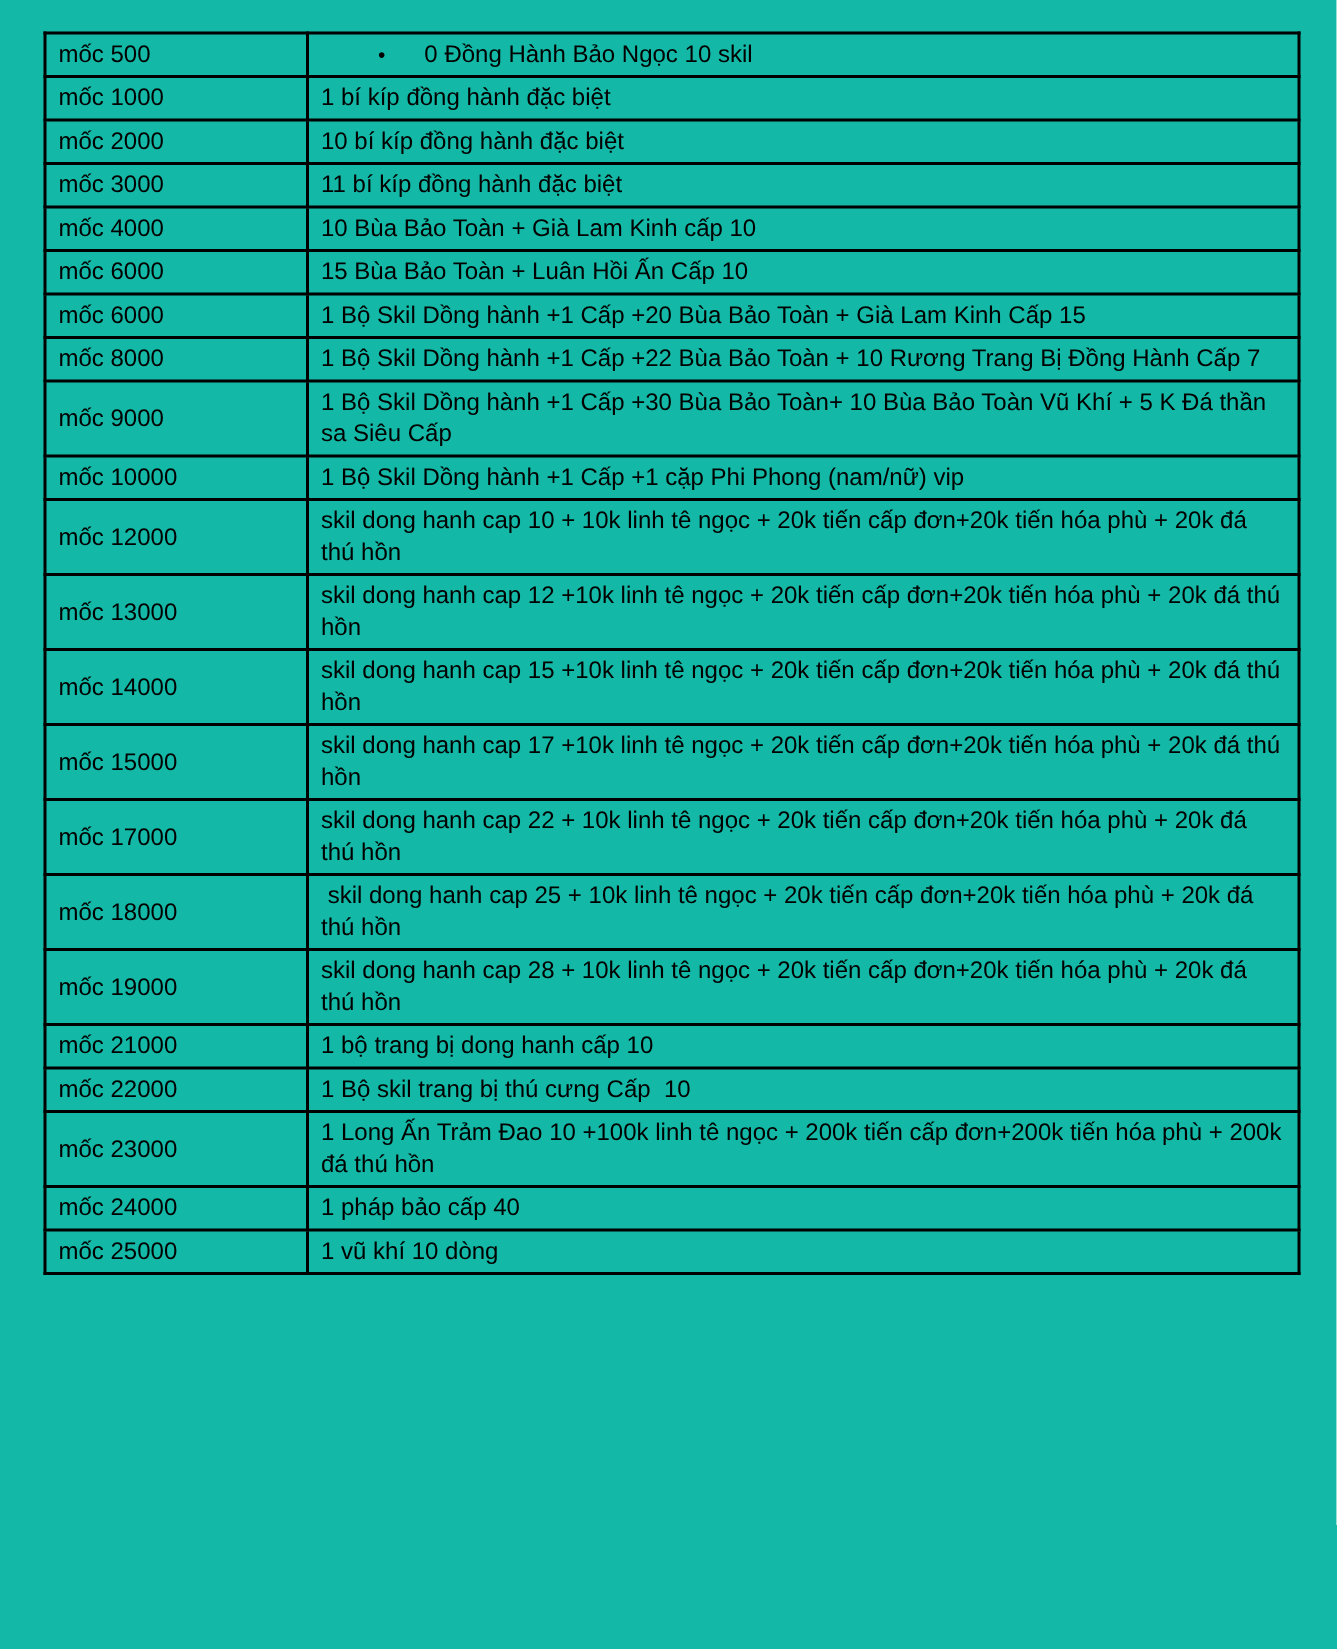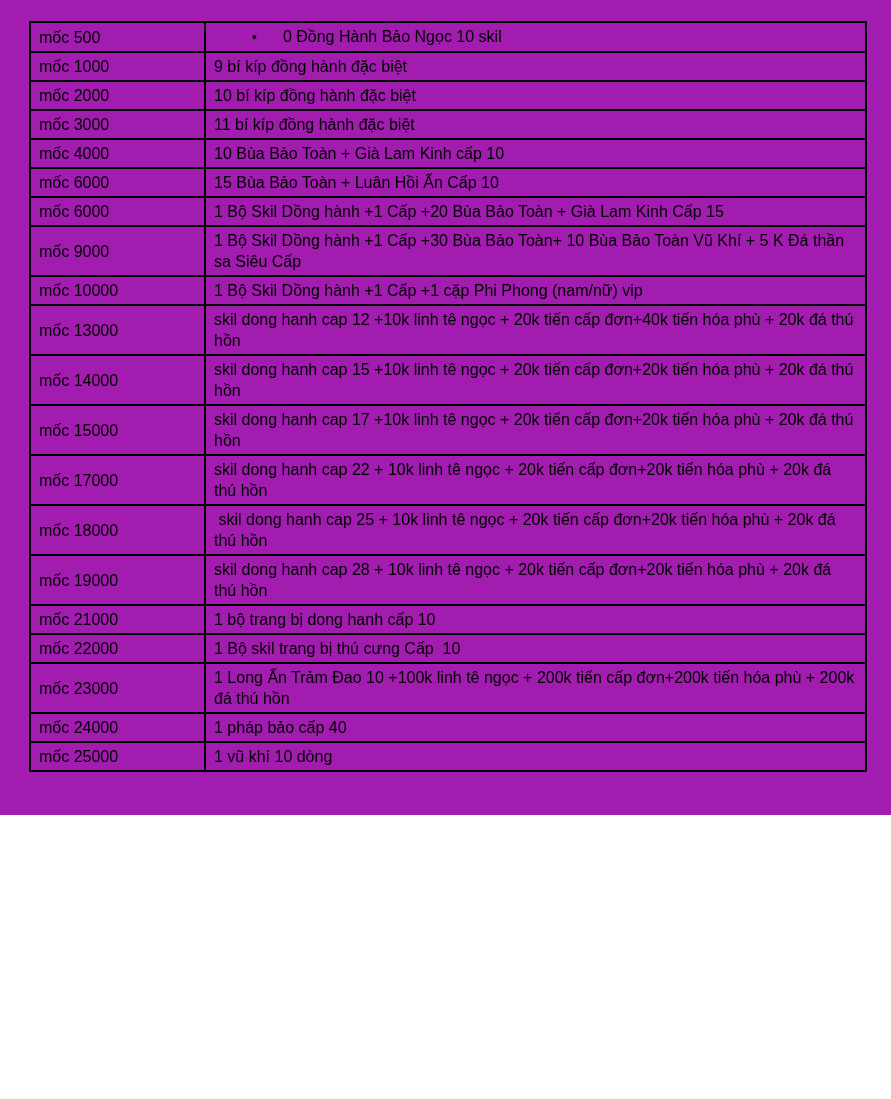"mốc 500" .page { background: #a21caf -> #14b8a6; height: 815px -> 1099px }
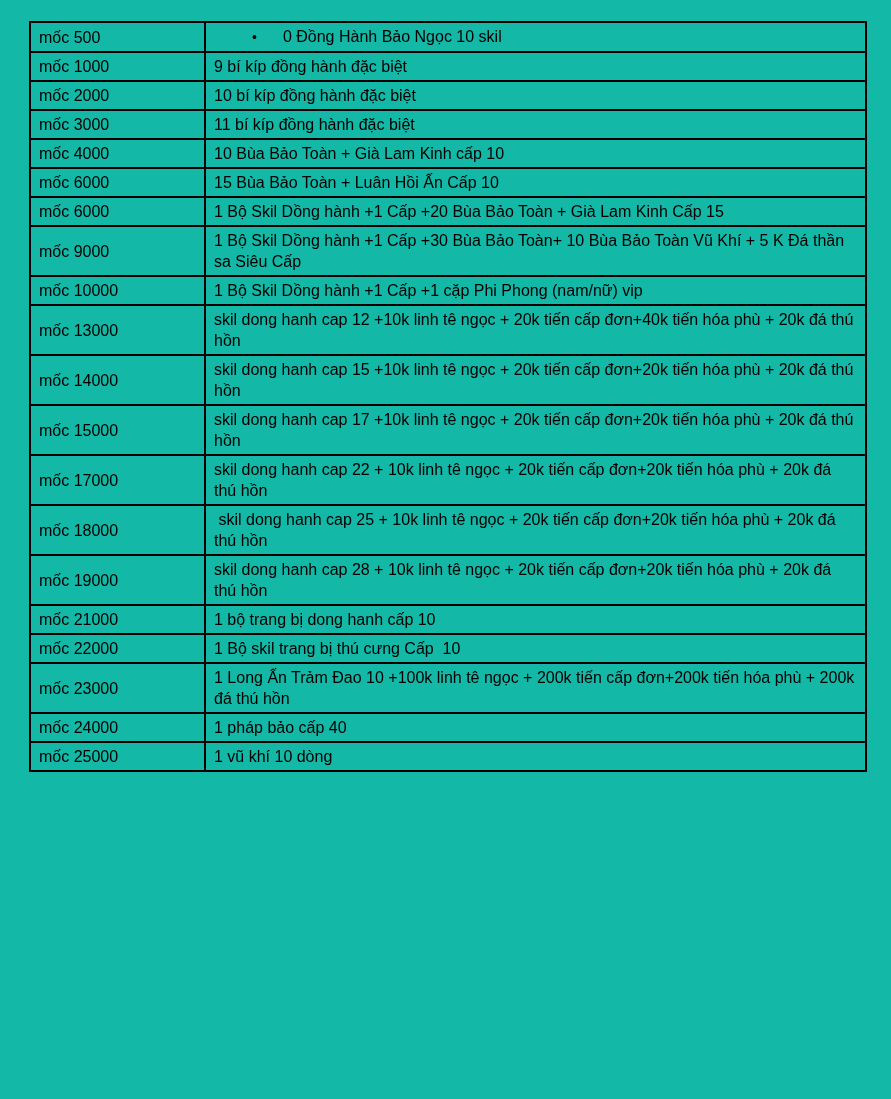"9 bí kíp đồng hành" td.col-reward { text: 9 -> 1 }
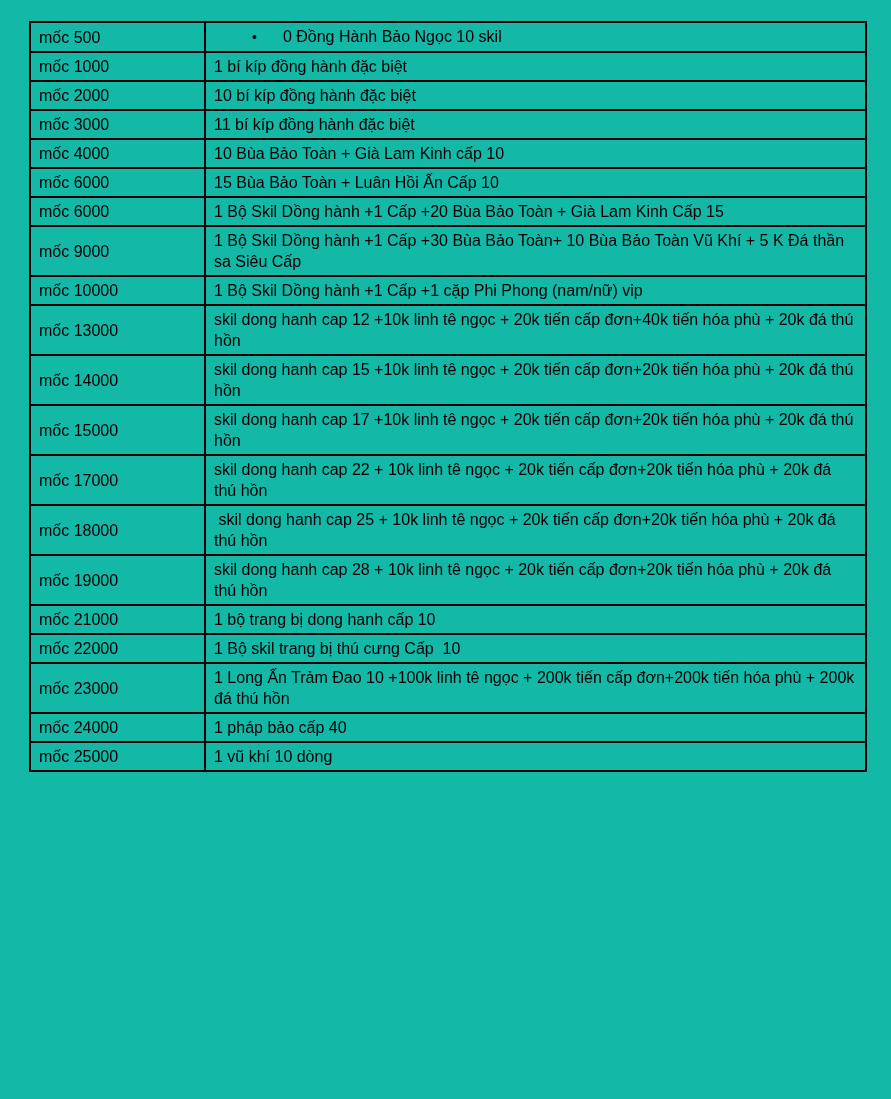"mốc 8000" tr { html: none -> <tr> <td>mốc 8000</td> <td>1 Bộ Skil Dồng hành +1 Cấp +22 Bùa Bảo Toàn + 10 Rương Trang Bị Đồng Hành Cấp 7</td> </tr> }
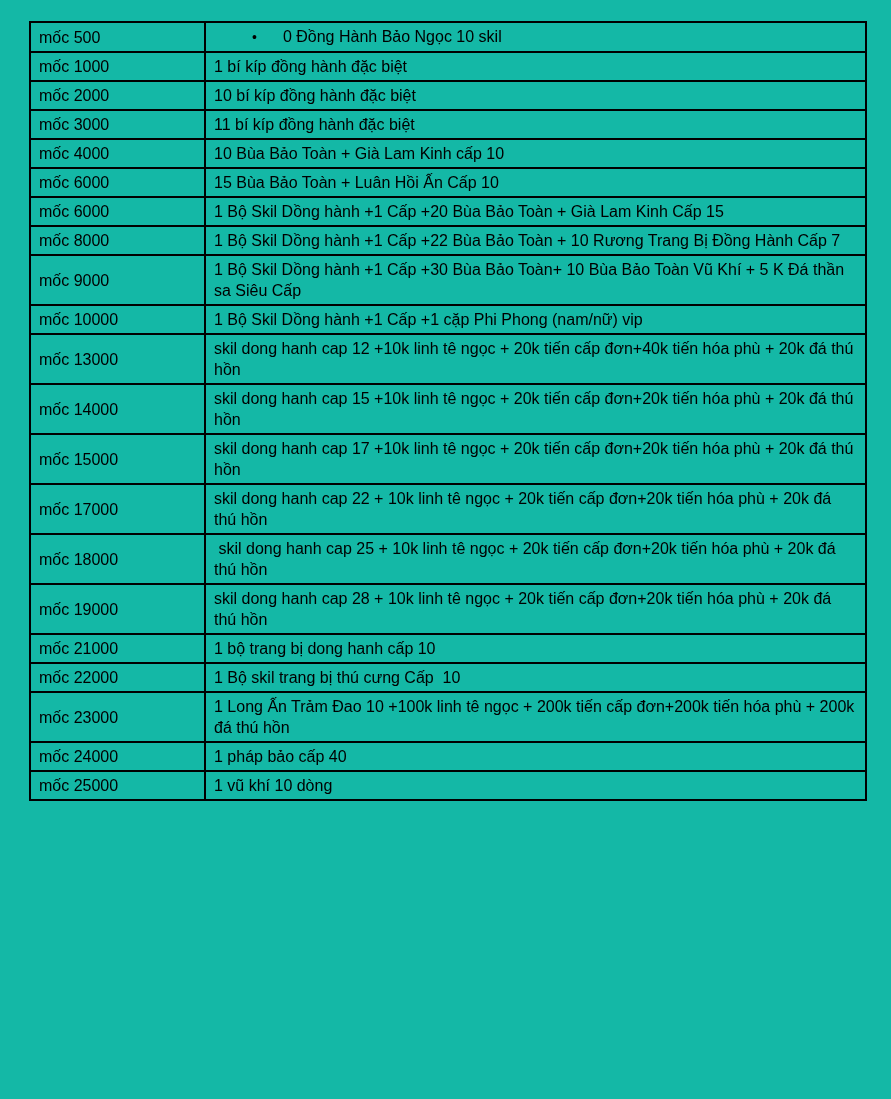"mốc 12000" tr { html: none -> <tr> <td>mốc 12000</td> <td>skil dong hanh cap 10 + 10k linh tê ngọc + 20k tiến cấp đơn+20k tiến hóa phù + 20k đá thú hồn</td> </tr> }
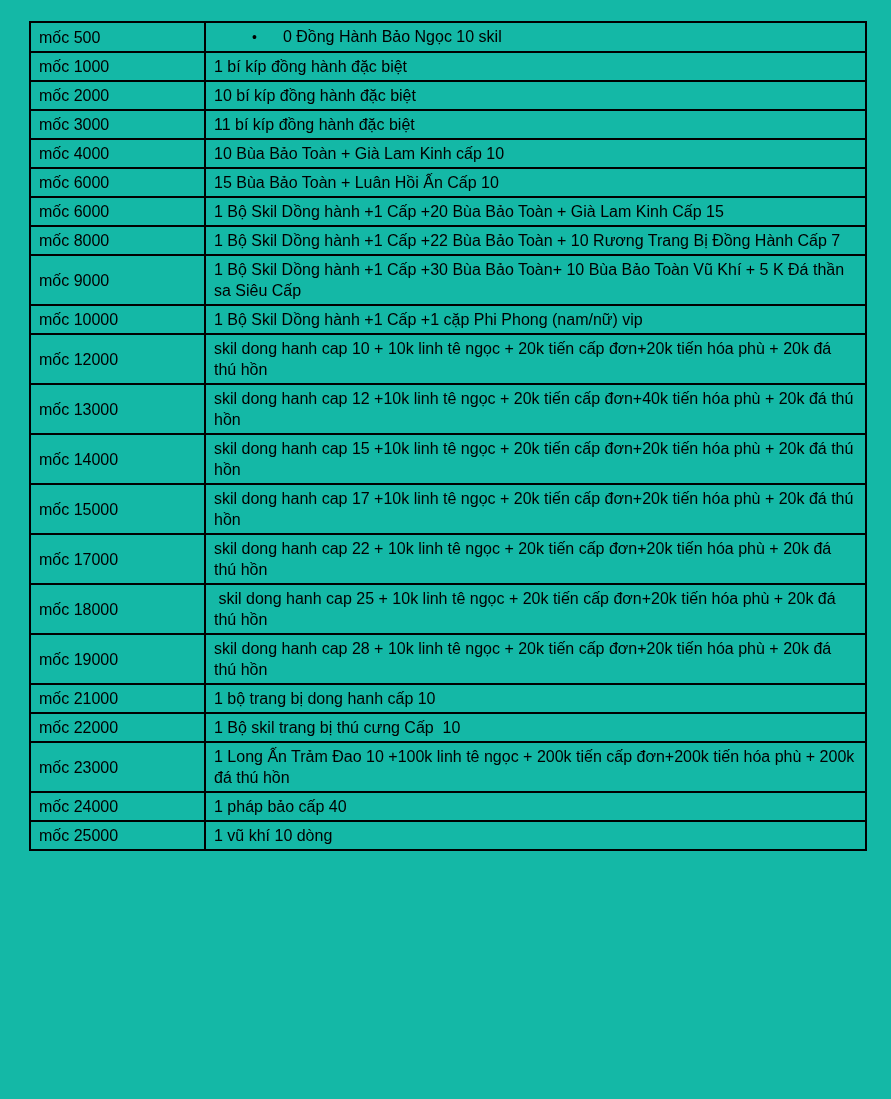"skil dong hanh cap 12" td.col-reward { text: đơn+40k -> đơn+20k }
